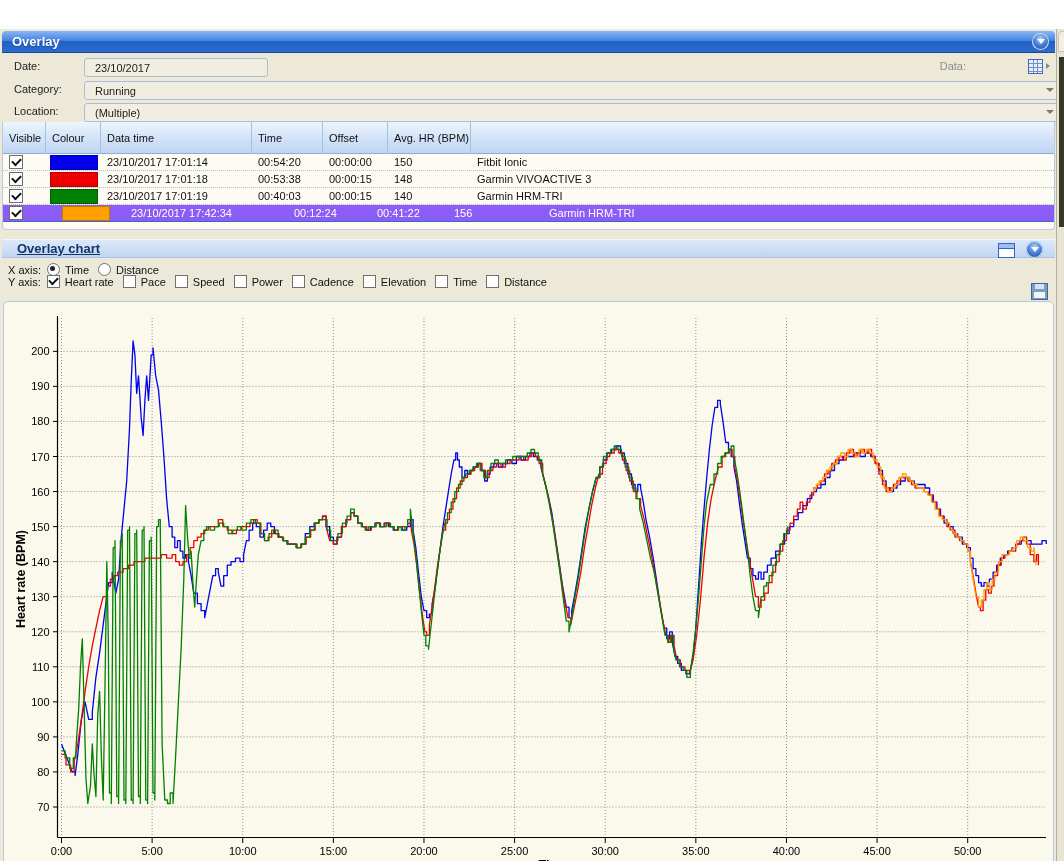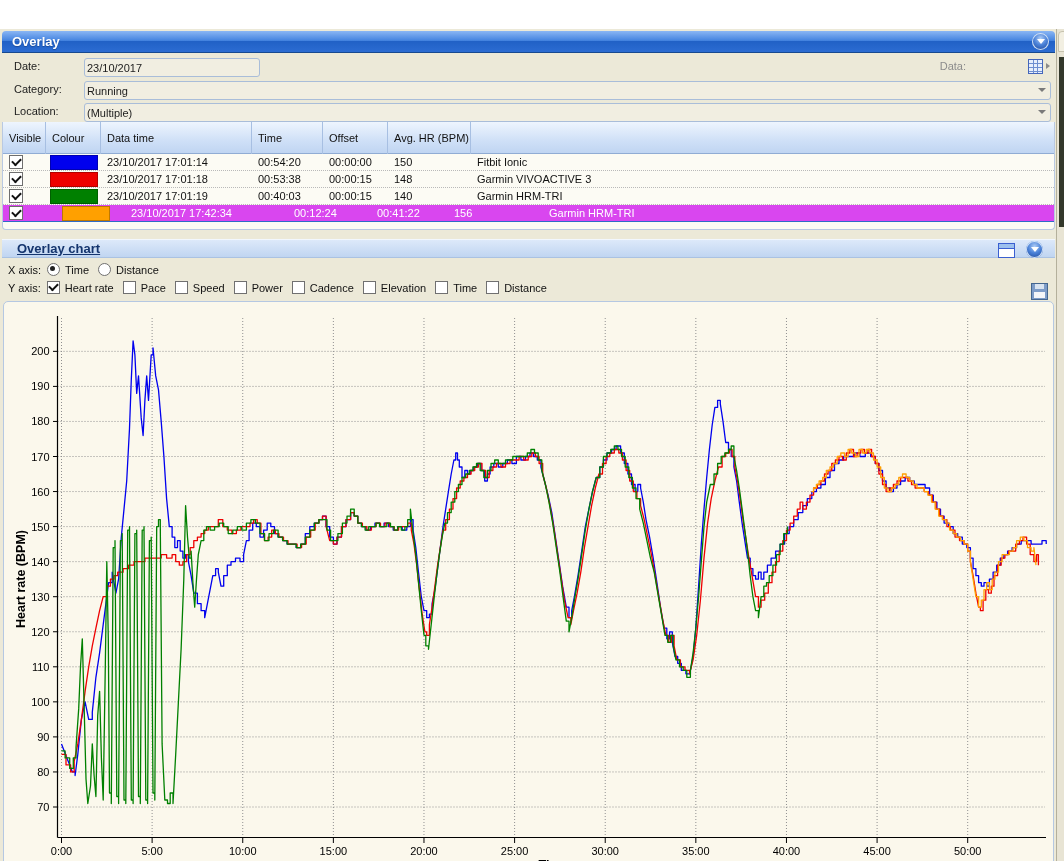"23/10/2017" .field { padding-left: 2px -> 10px }
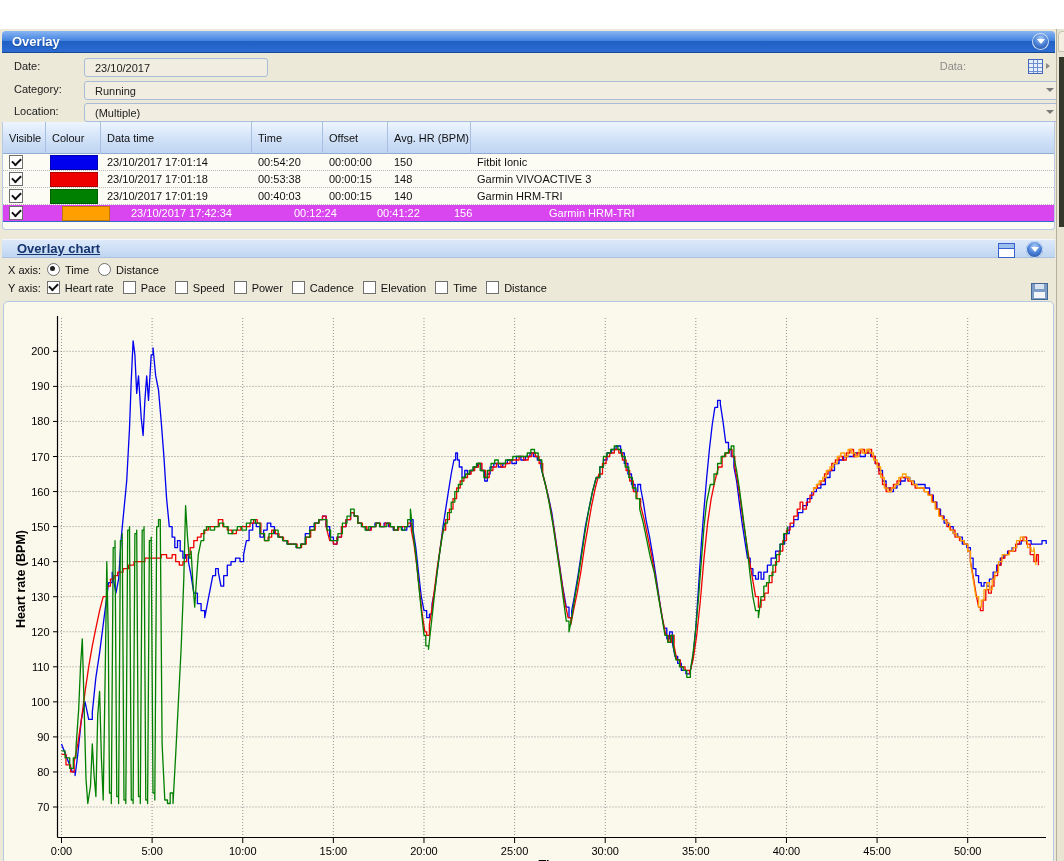"23/10/2017 17:42:34" .grid-row.selected { background: #d946ef -> #8b5cf6 }
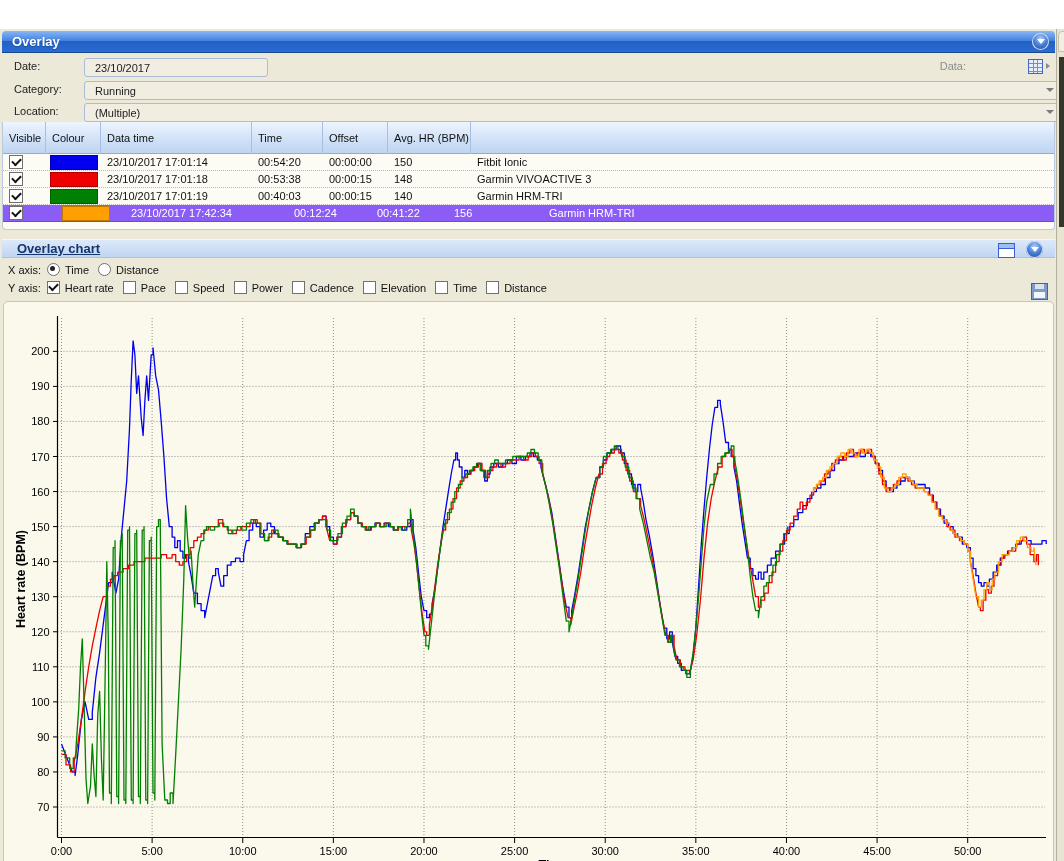"Y axis:" div.axis-row { top: 252px -> 246px }
